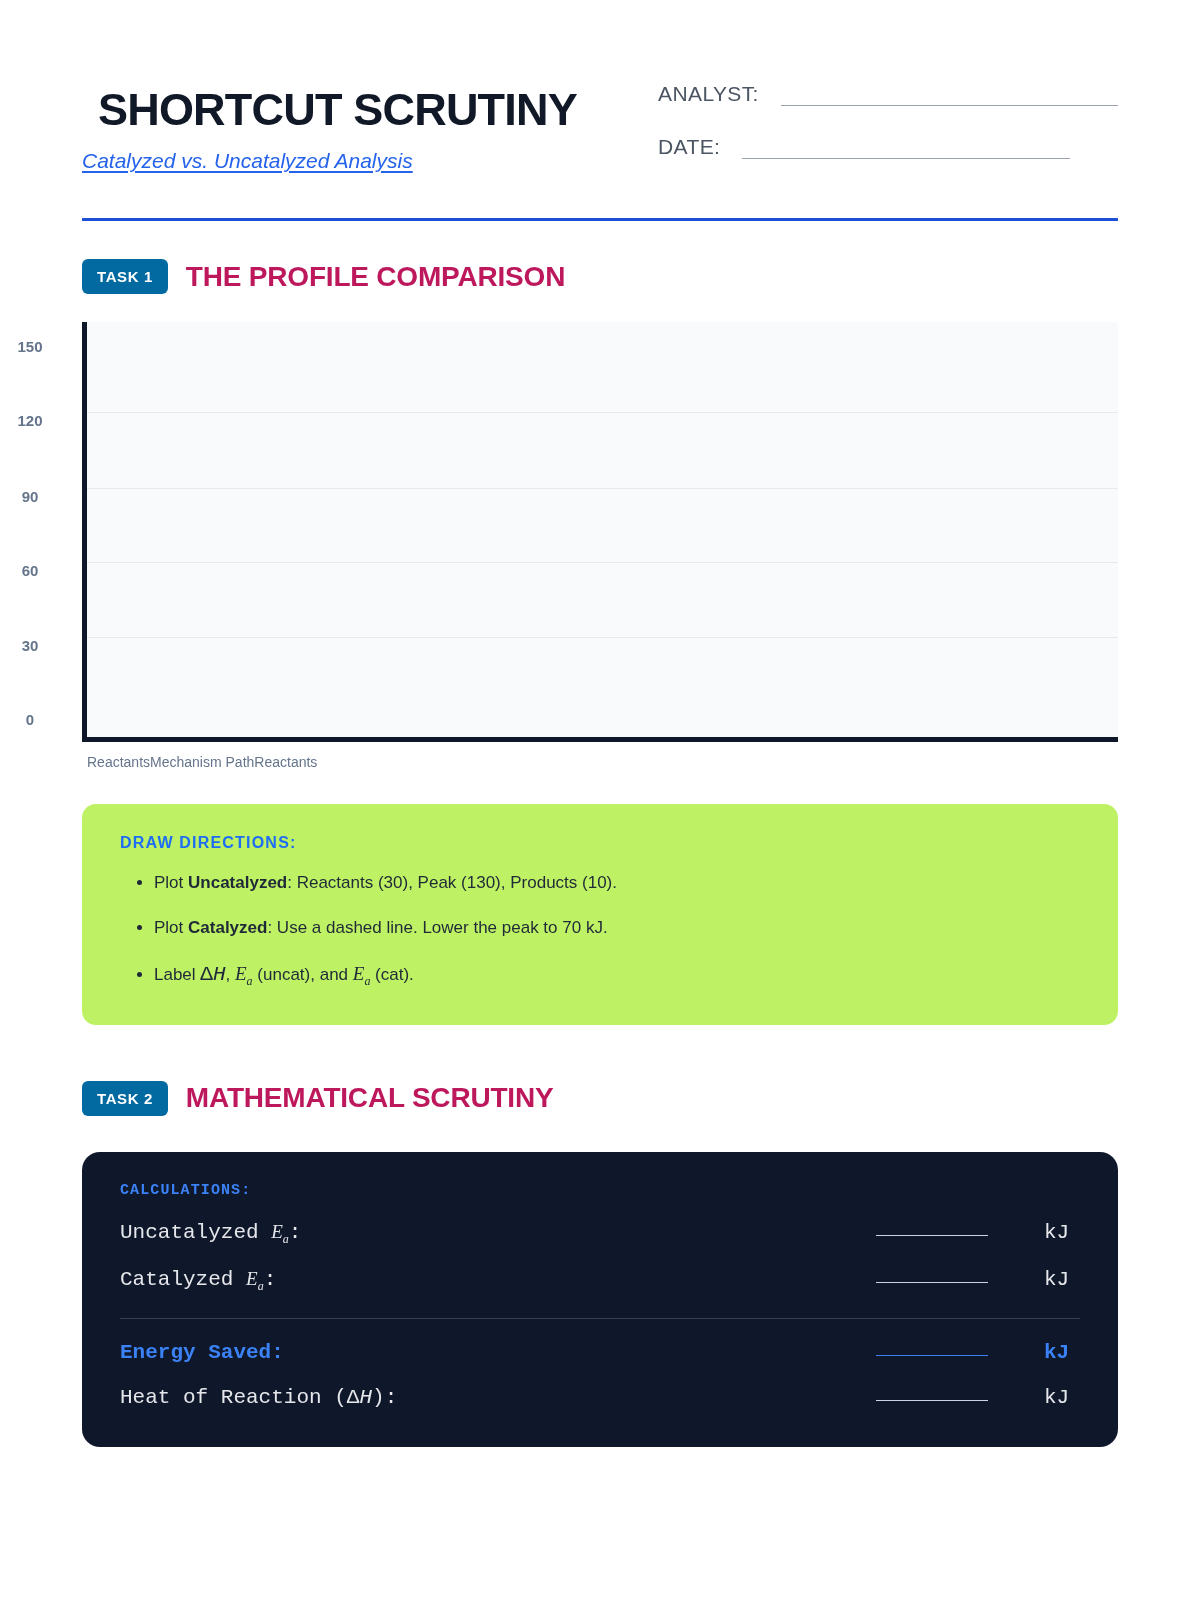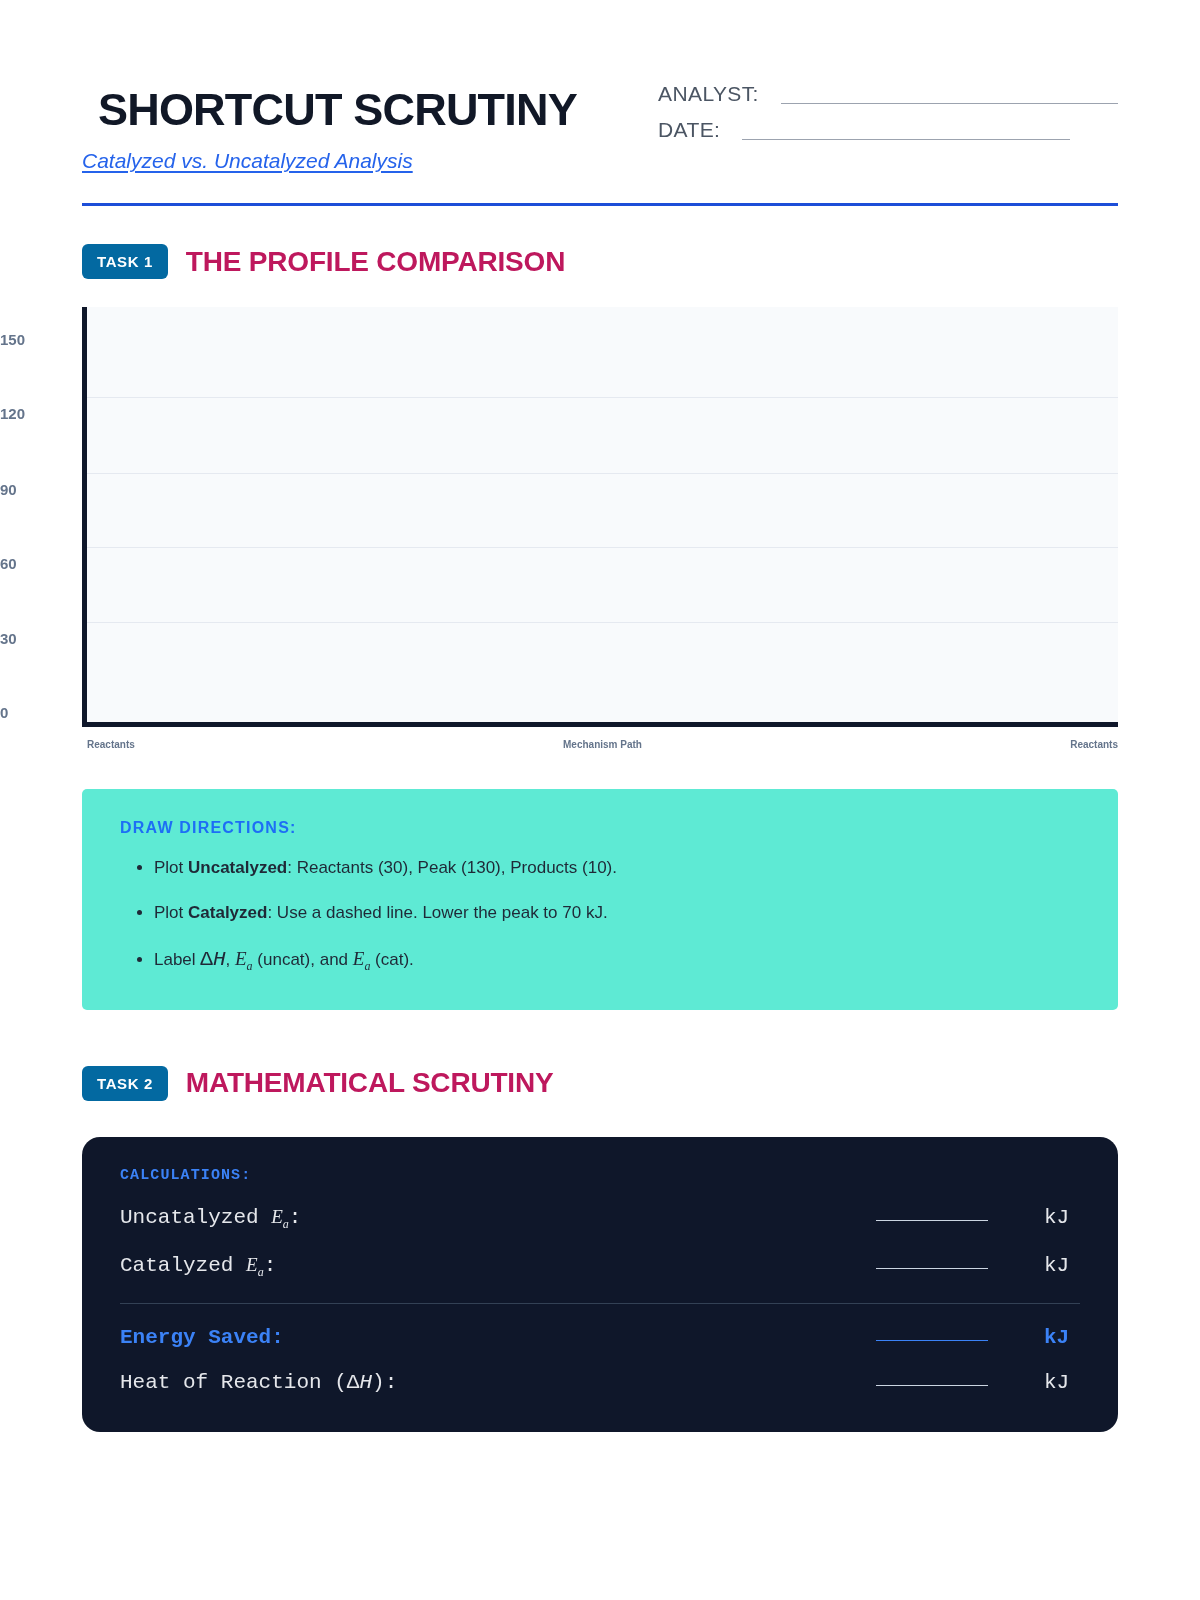"ANALYST:" .meta-row { align-items: center -> flex-end; margin-bottom: 12px -> 29px }
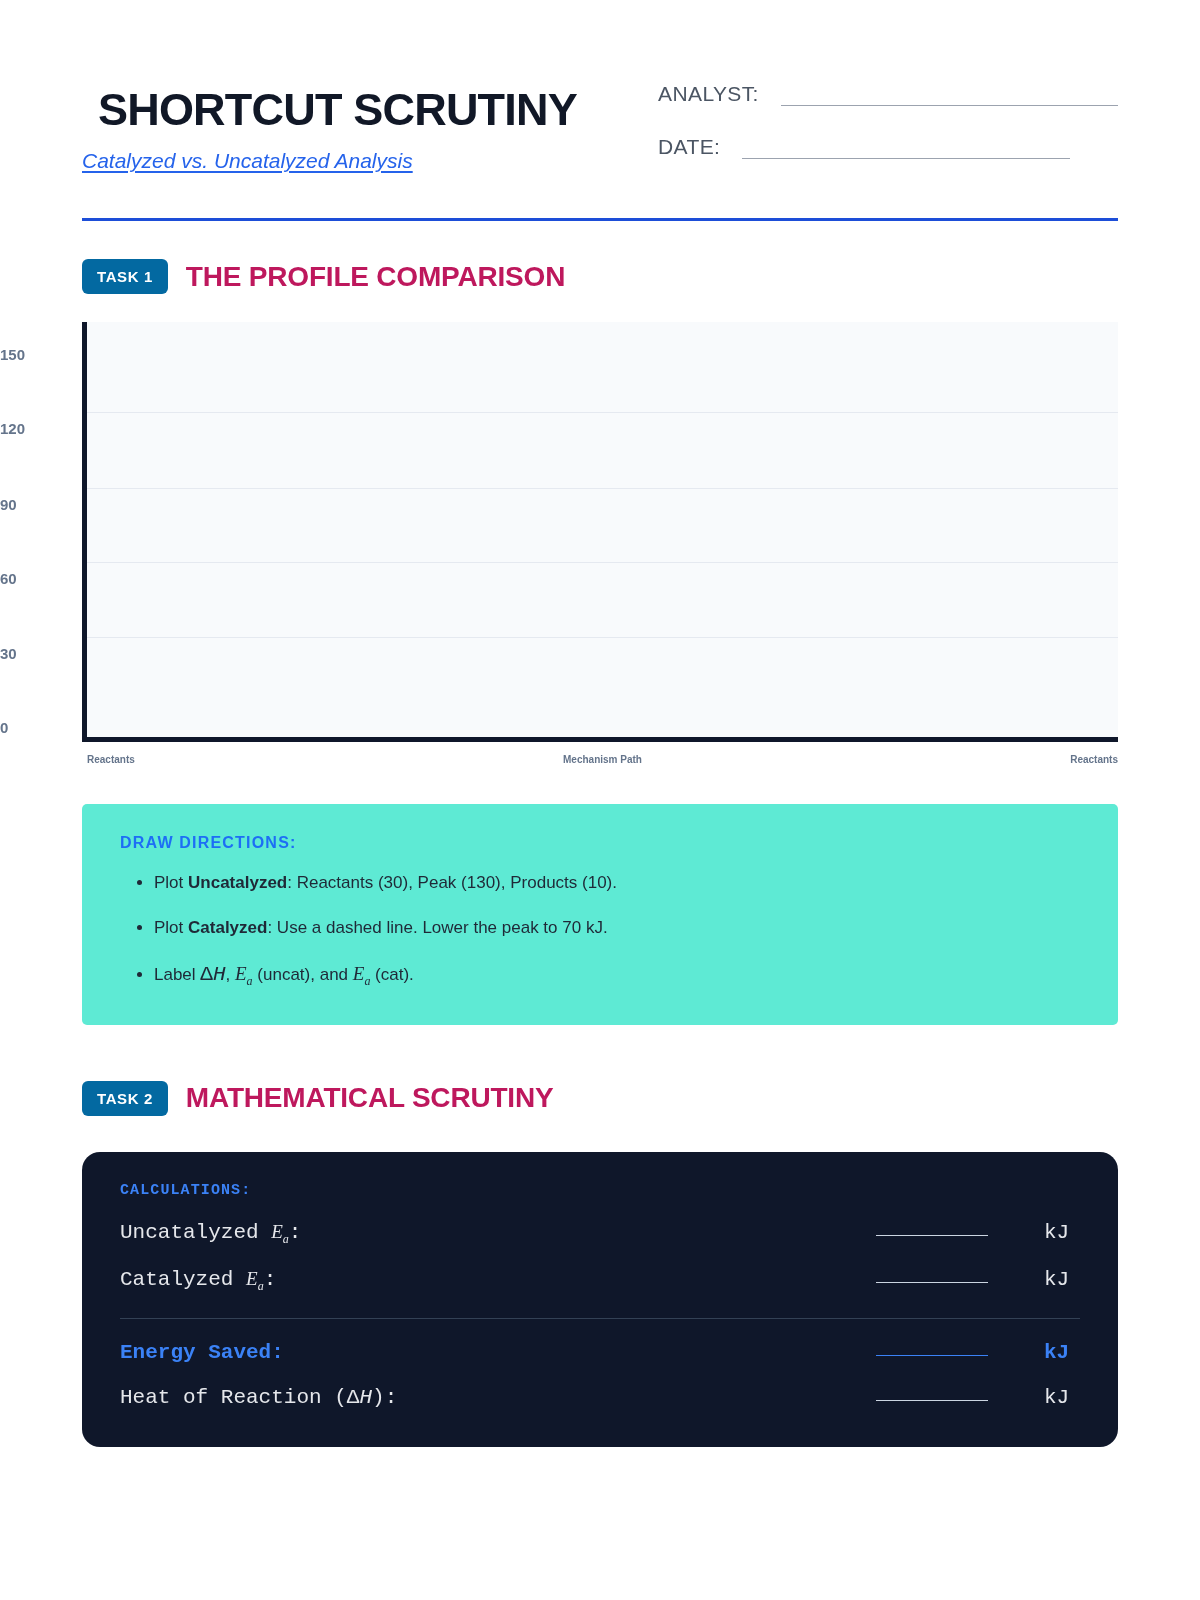"150" .ylabels { text-align: none -> center; top: 16px -> 8px }
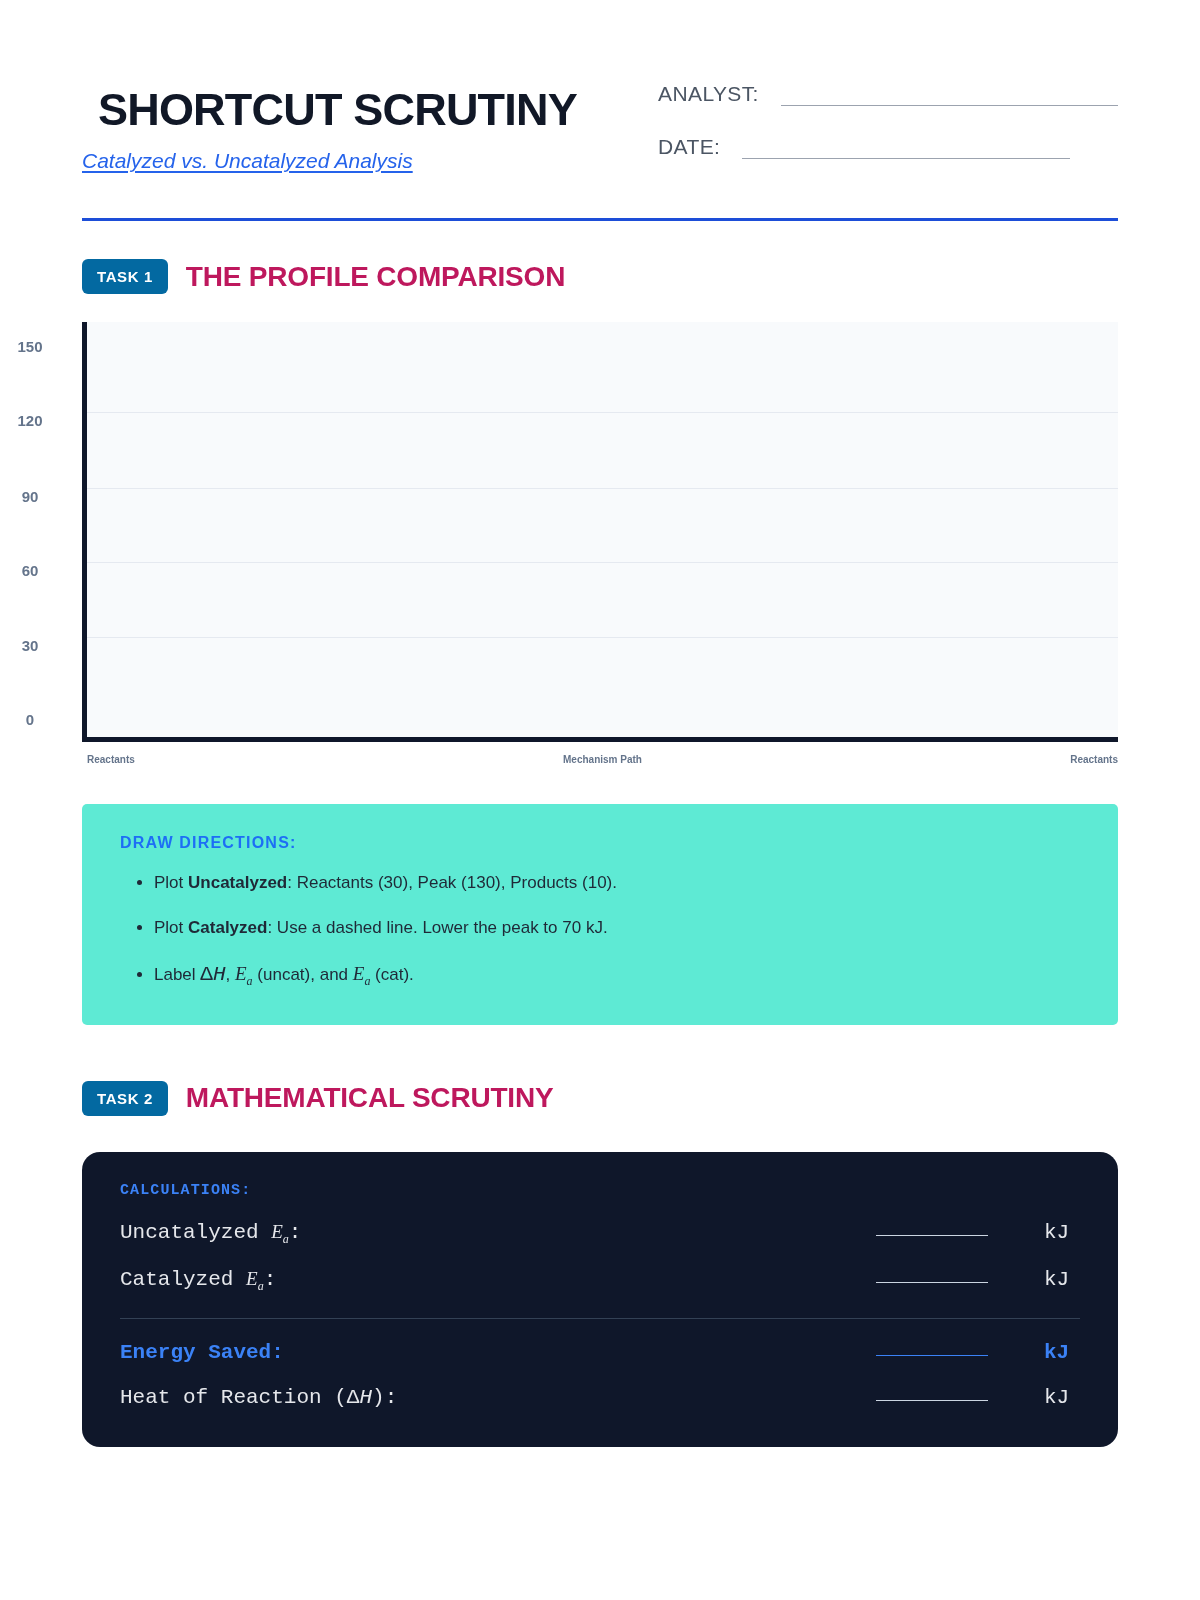"Reactants" .xaxis-labels { font-size: 10px -> 14px; font-weight: 700 -> 400; justify-content: space-between -> none }
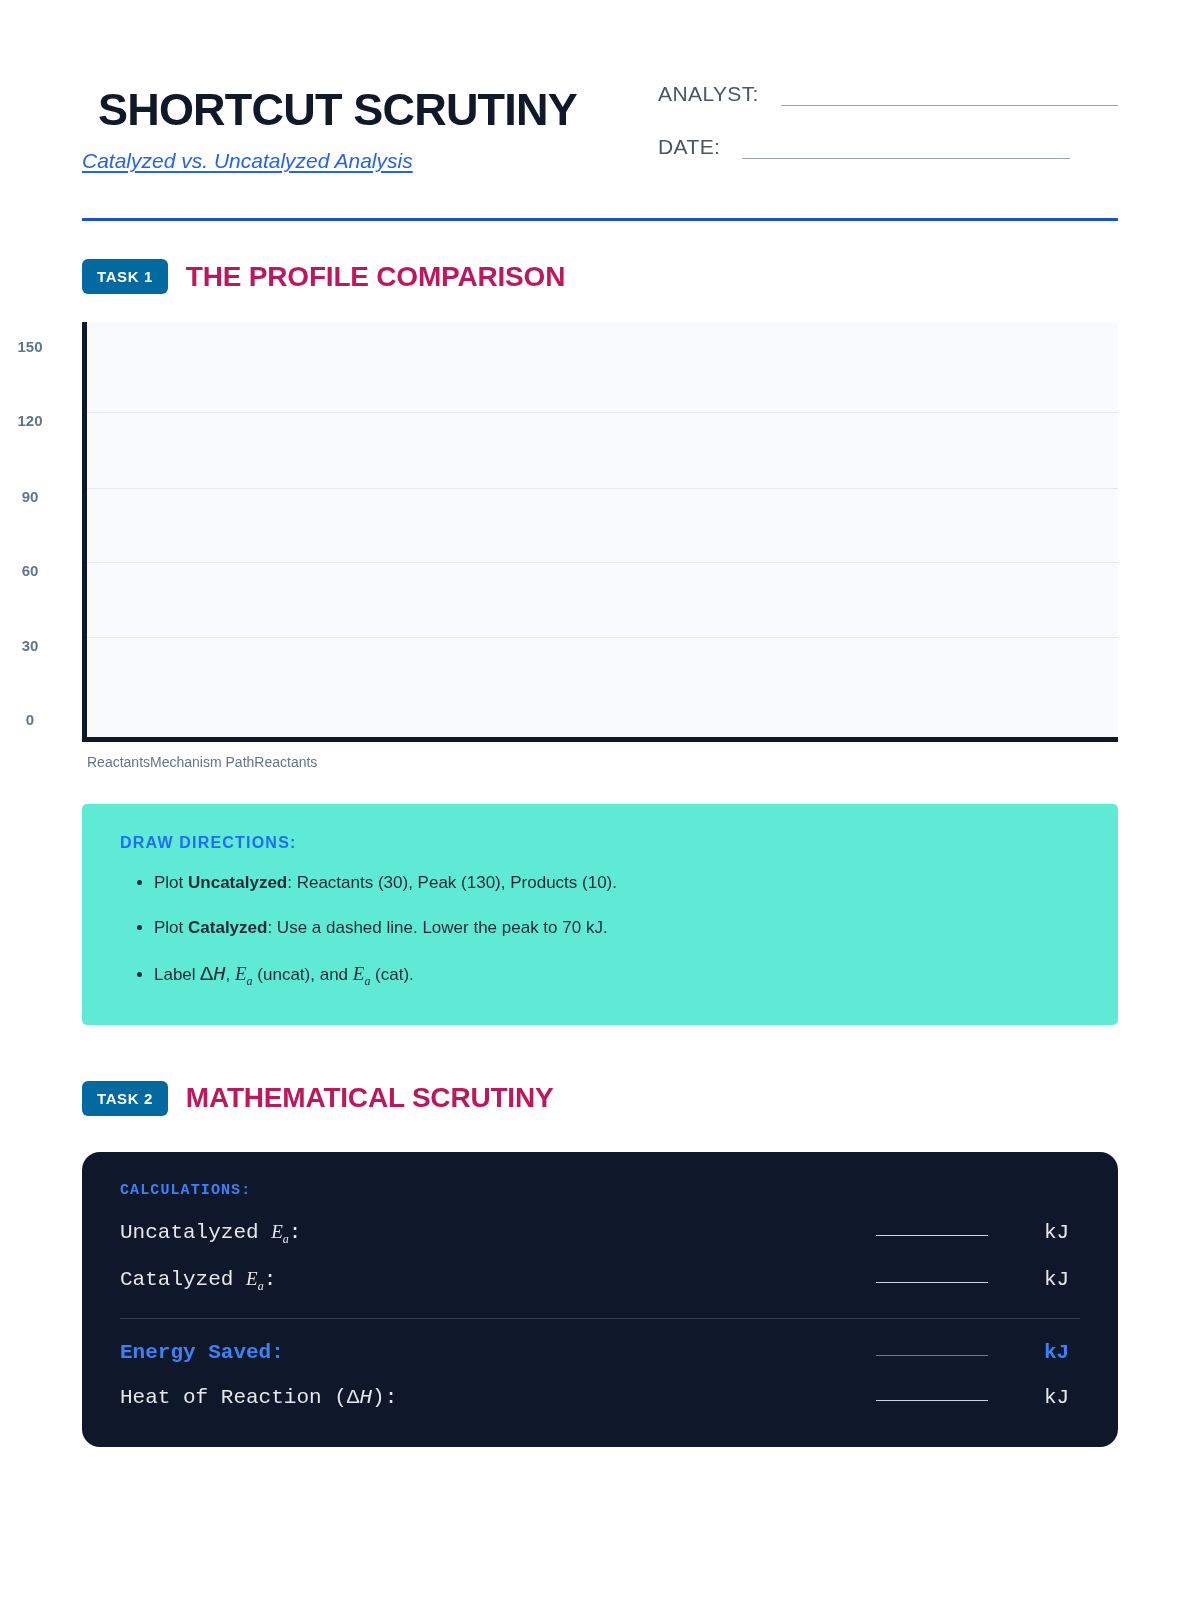"DRAW DIRECTIONS:" .directions { background: #5eead4 -> #bef264; border-radius: 5px -> 14px }
